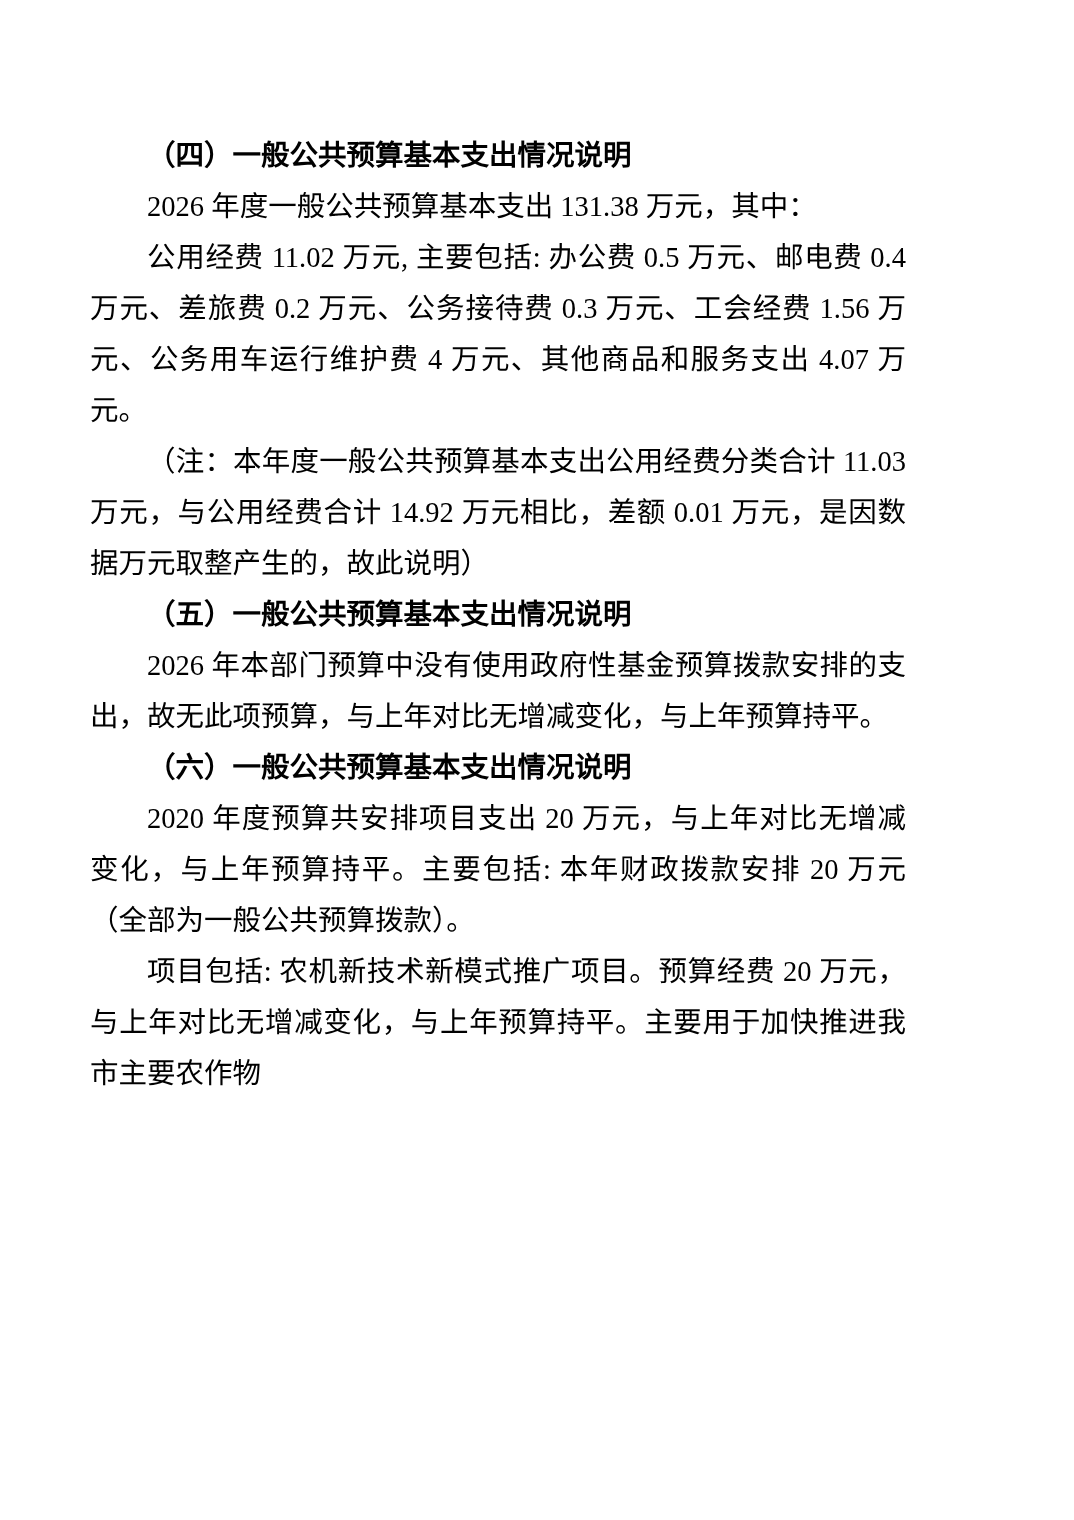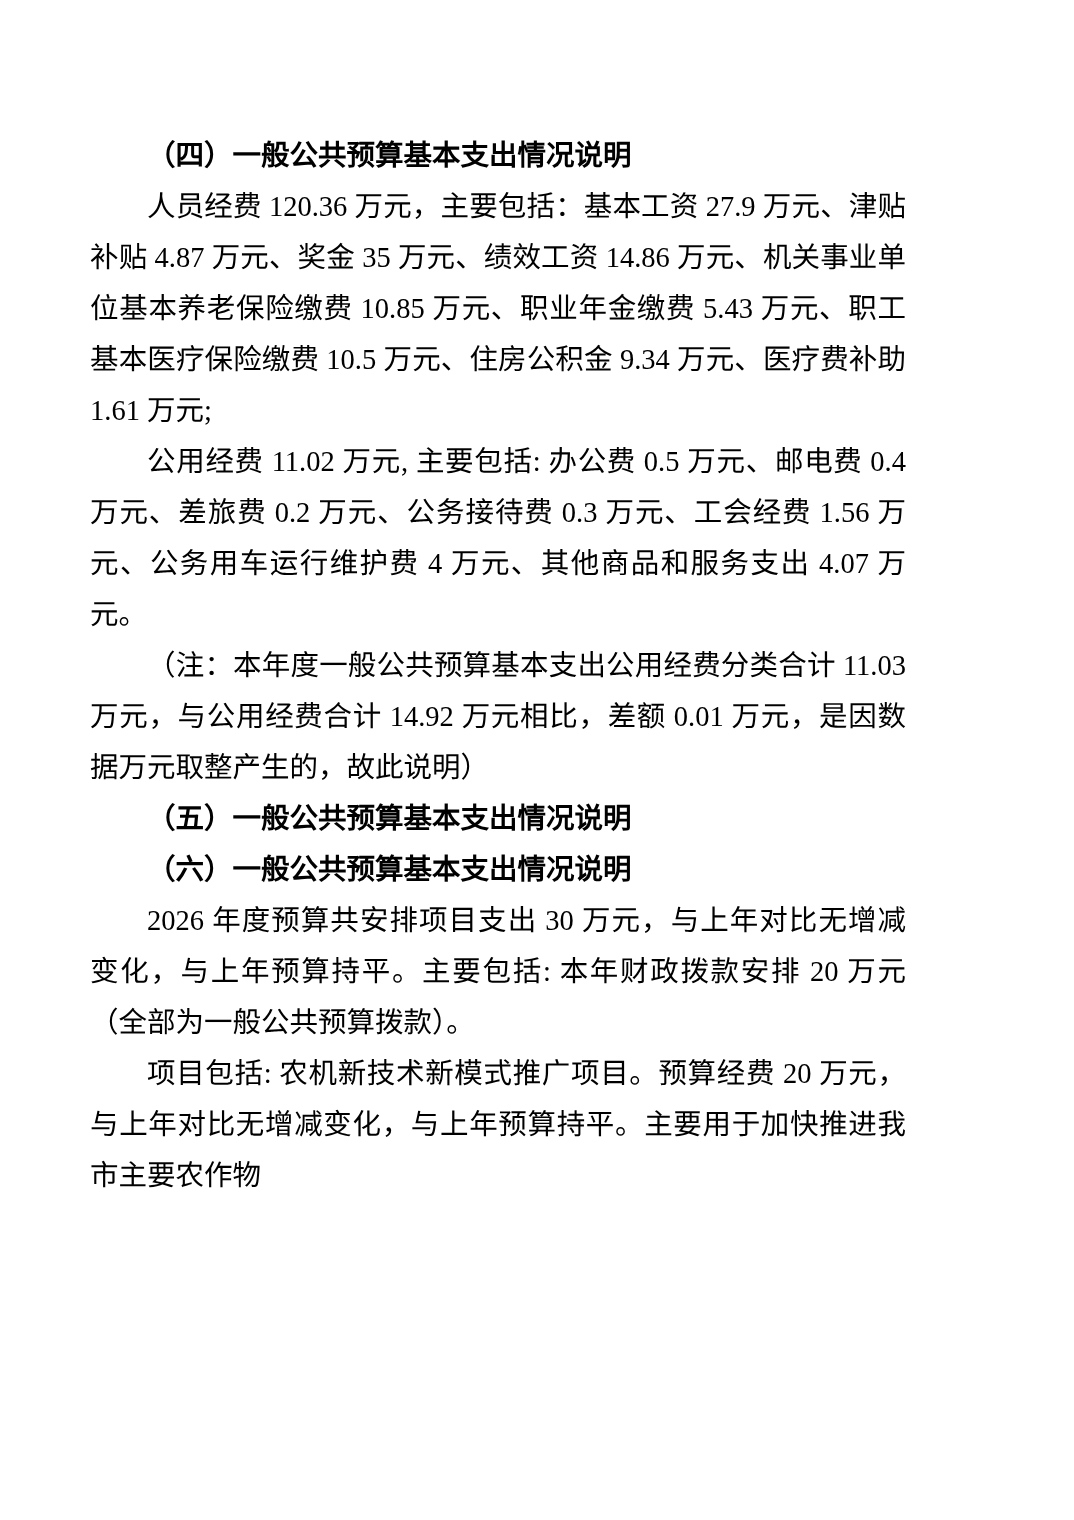"2026 年度一般公共预算基本支出 131.38 万元，其中：" p.para { html: none -> <p>2026 年度一般公共预算基本支出 131.38 万元，其中：</p> }
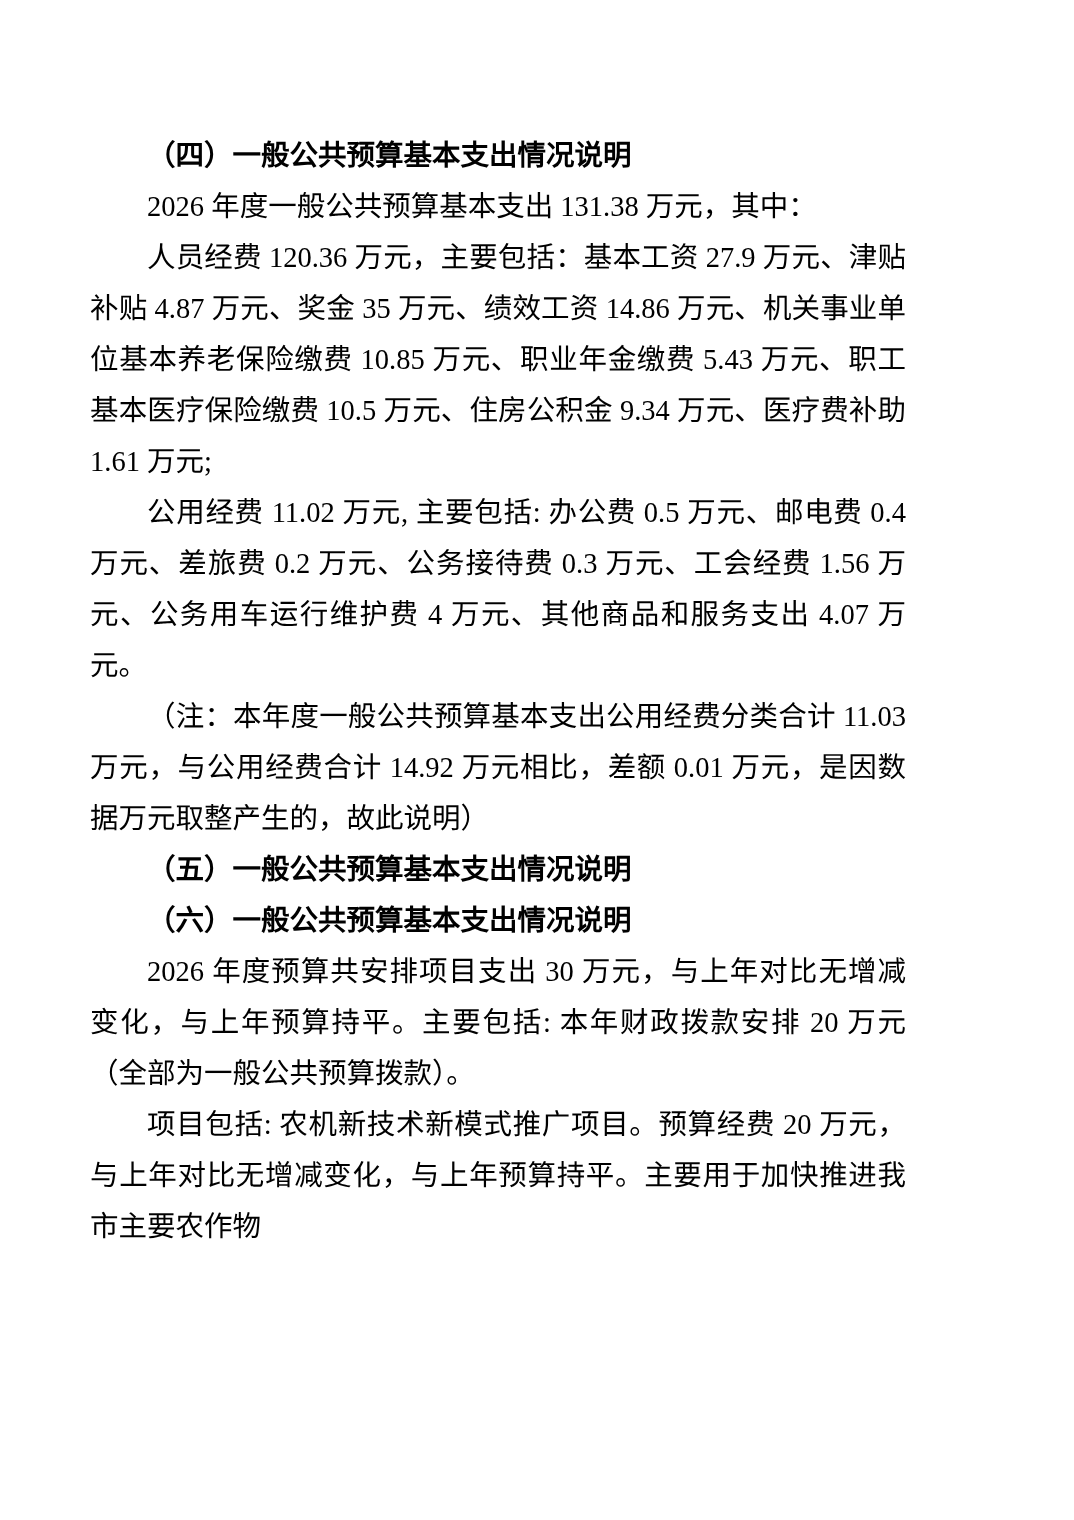"人员经费 120.36 万元，主要包括：基本工资 27.9 万元、津贴补贴" p.para { html: <p>人员经费 120.36 万元，主要包括：基本工资 27.9 万元、津贴补贴 4.87 万元、奖金 35 万元、绩效工资 14.86 万元、机关事业单位基本养老保险缴费 10.85 万元、职业年金缴费 5.43 万元、职工基本医疗保险缴费 10.5 万元、住房公积金 9.34 万元、医疗费补助 1.61 万元;</p> -> none }
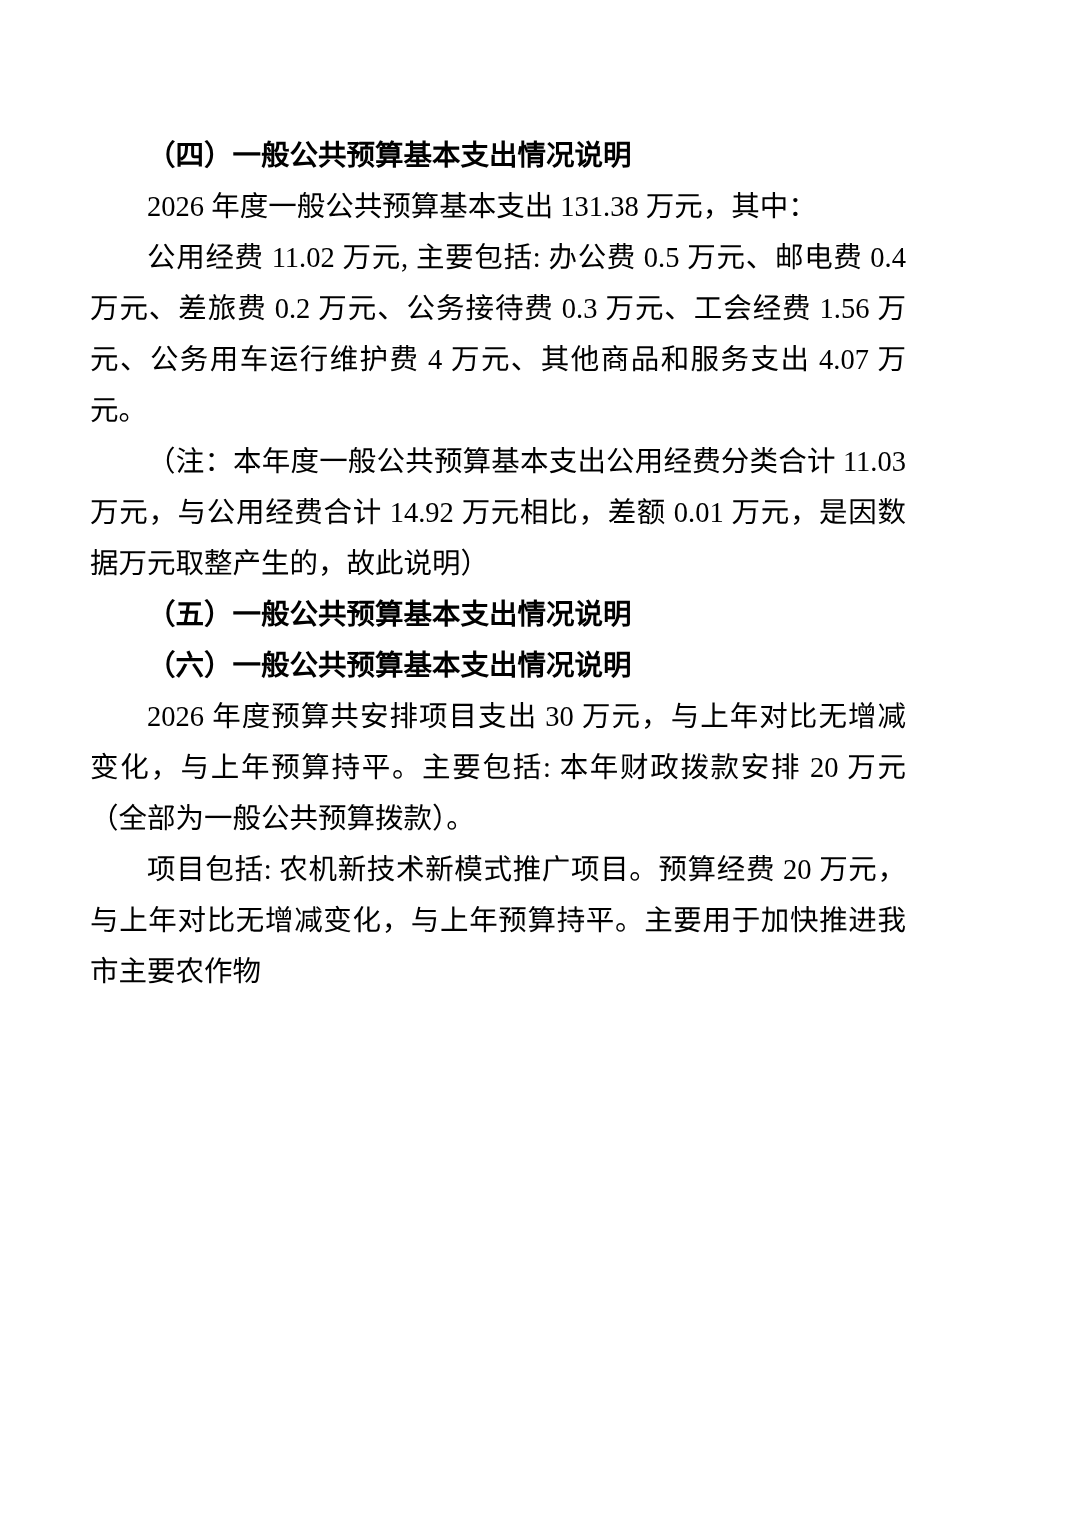"2026" p.para { html: none -> <p>2026 年本部门预算中没有使用政府性基金预算拨款安排的支出，故无此项预算，与上年对比无增减变化，与上年预算持平。</p> }
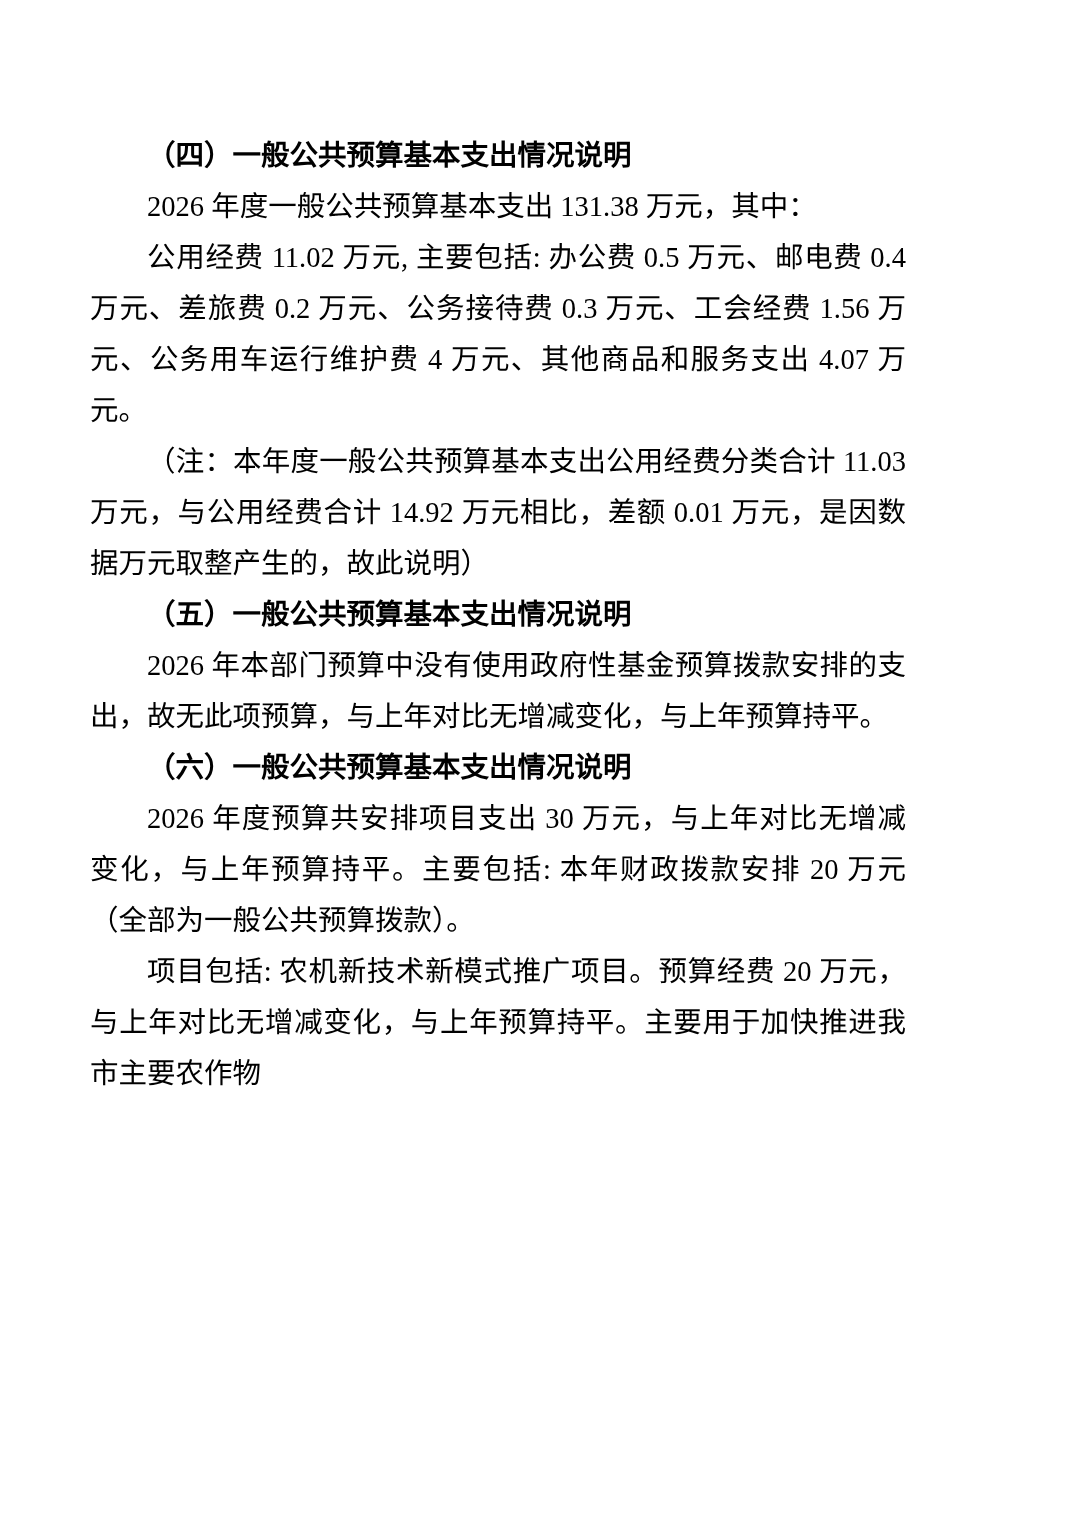"2026 年度预算共安排项目支出 30" p.para { text: 2026 年度预算共安排项目支出 30 -> 2020 年度预算共安排项目支出 20 }
